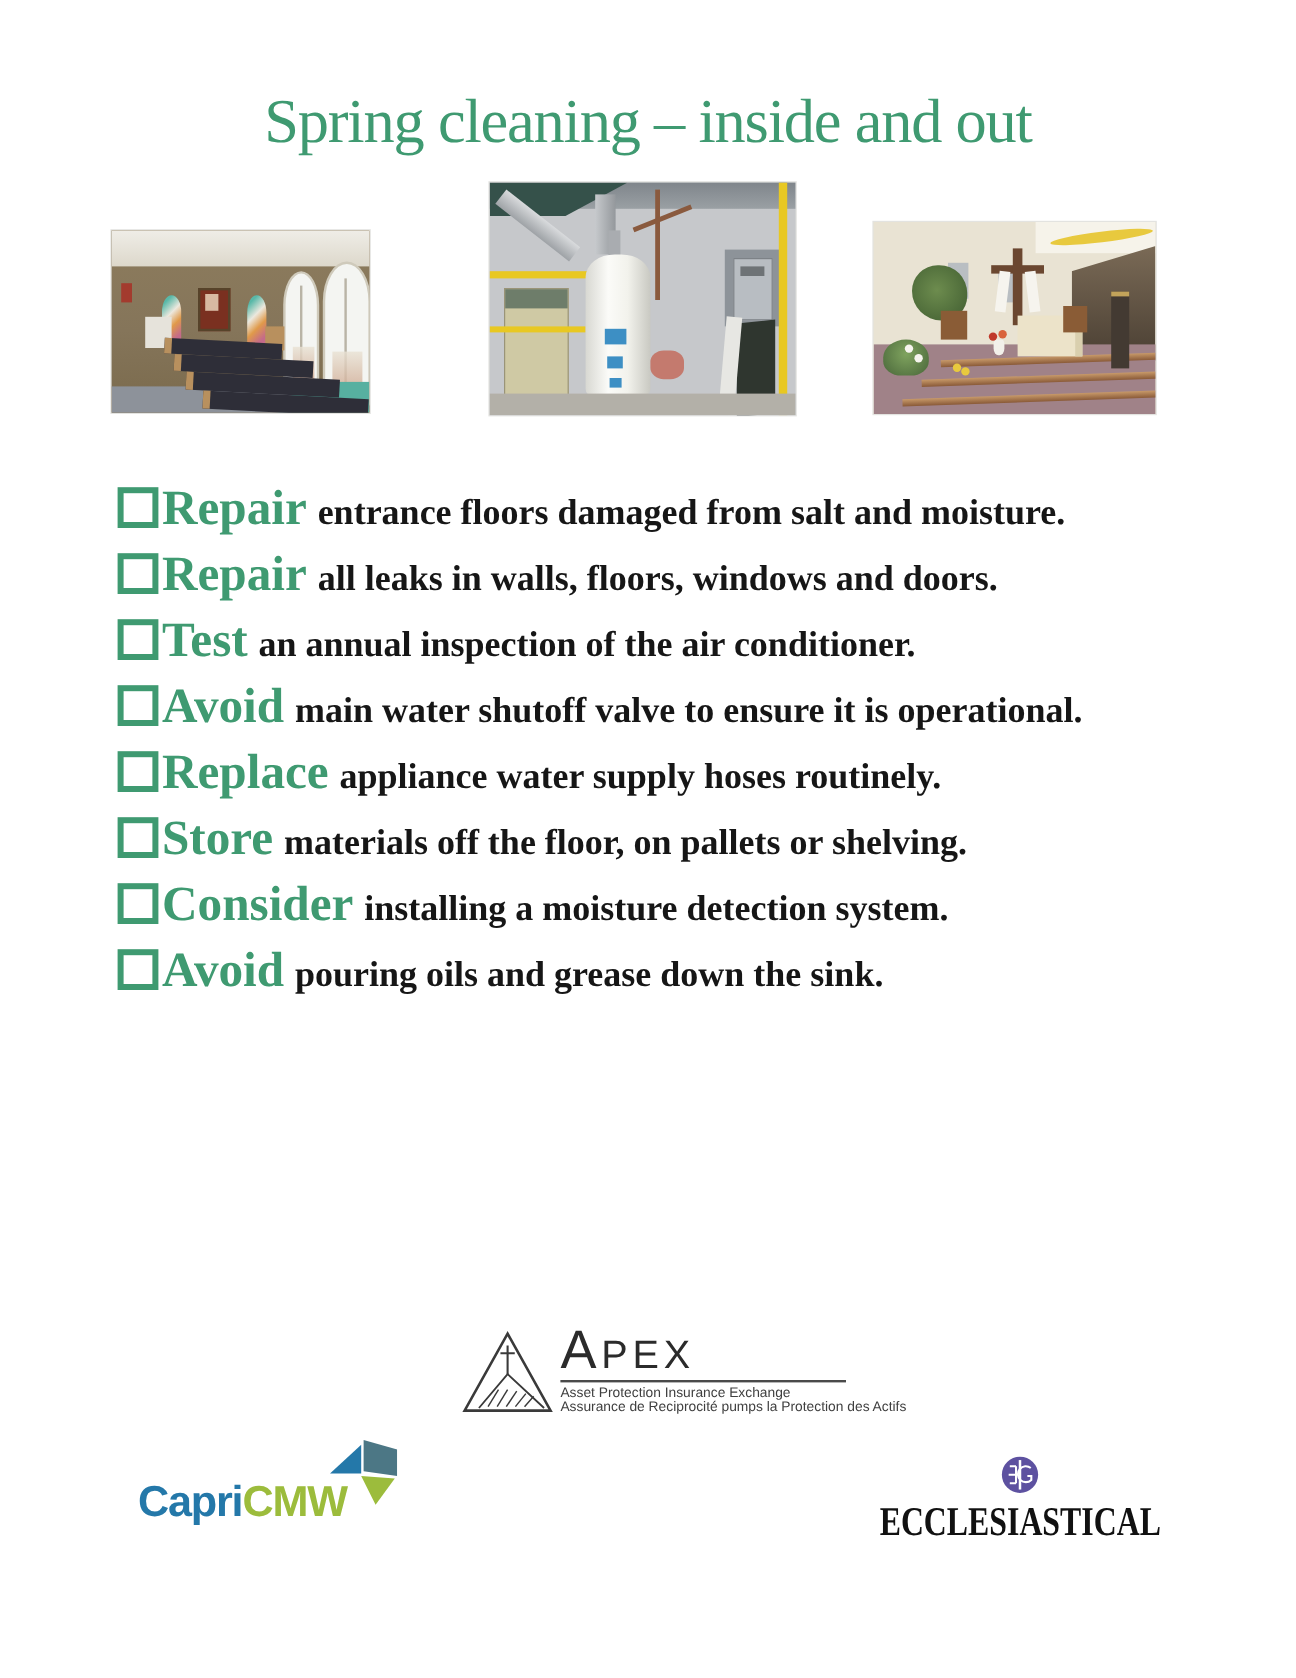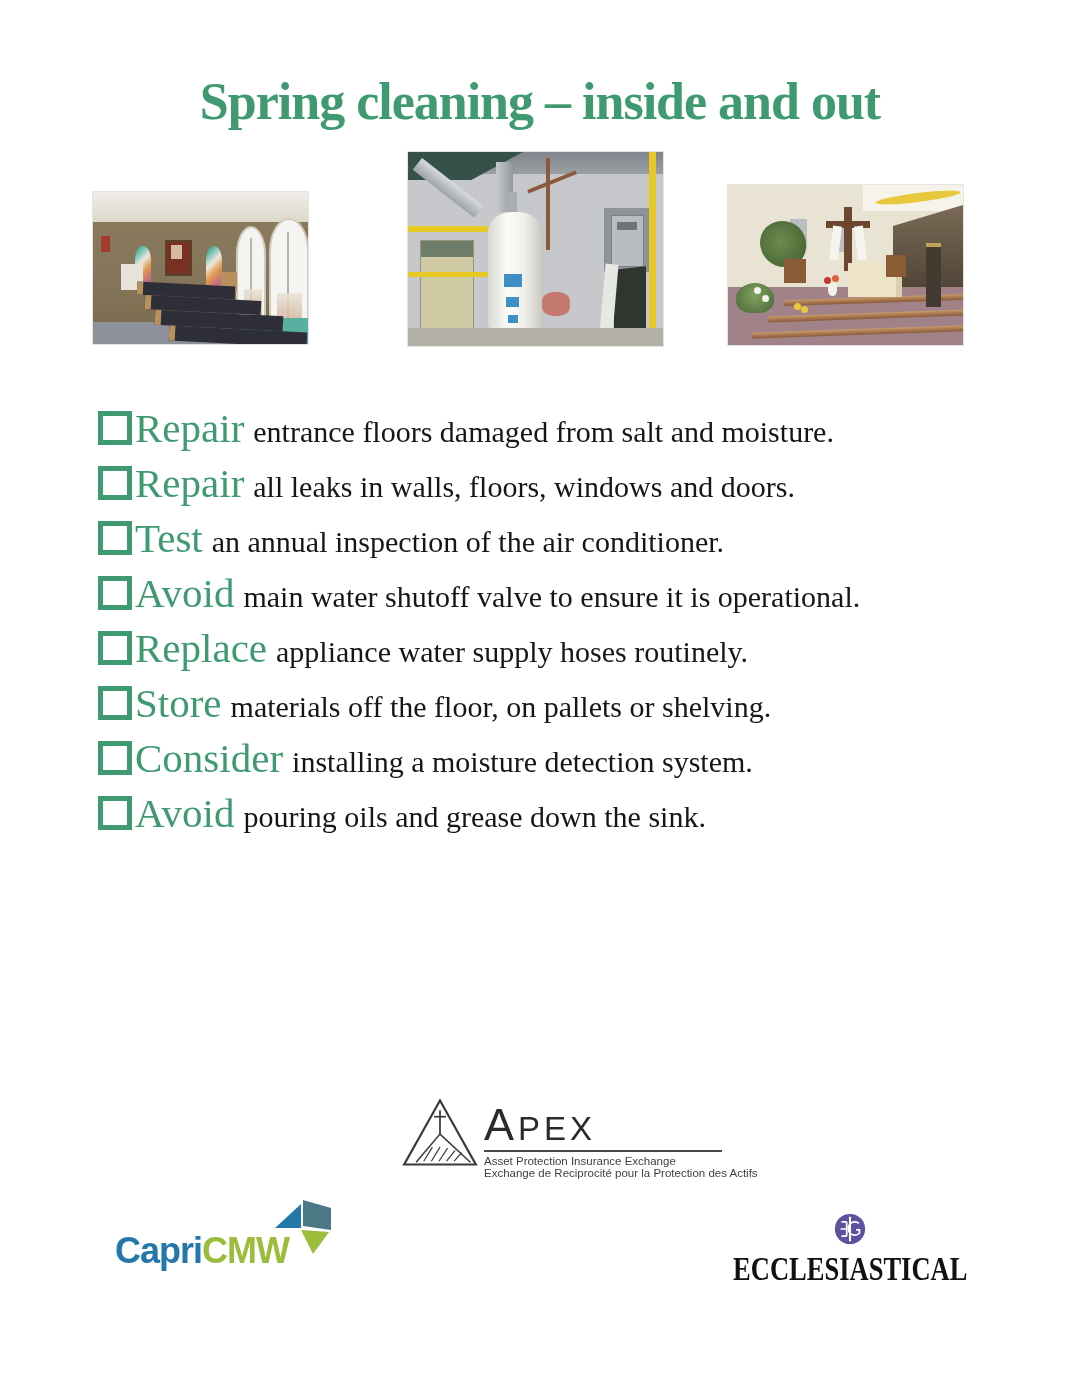"Spring cleaning – inside and" .title { font-weight: bold -> normal }
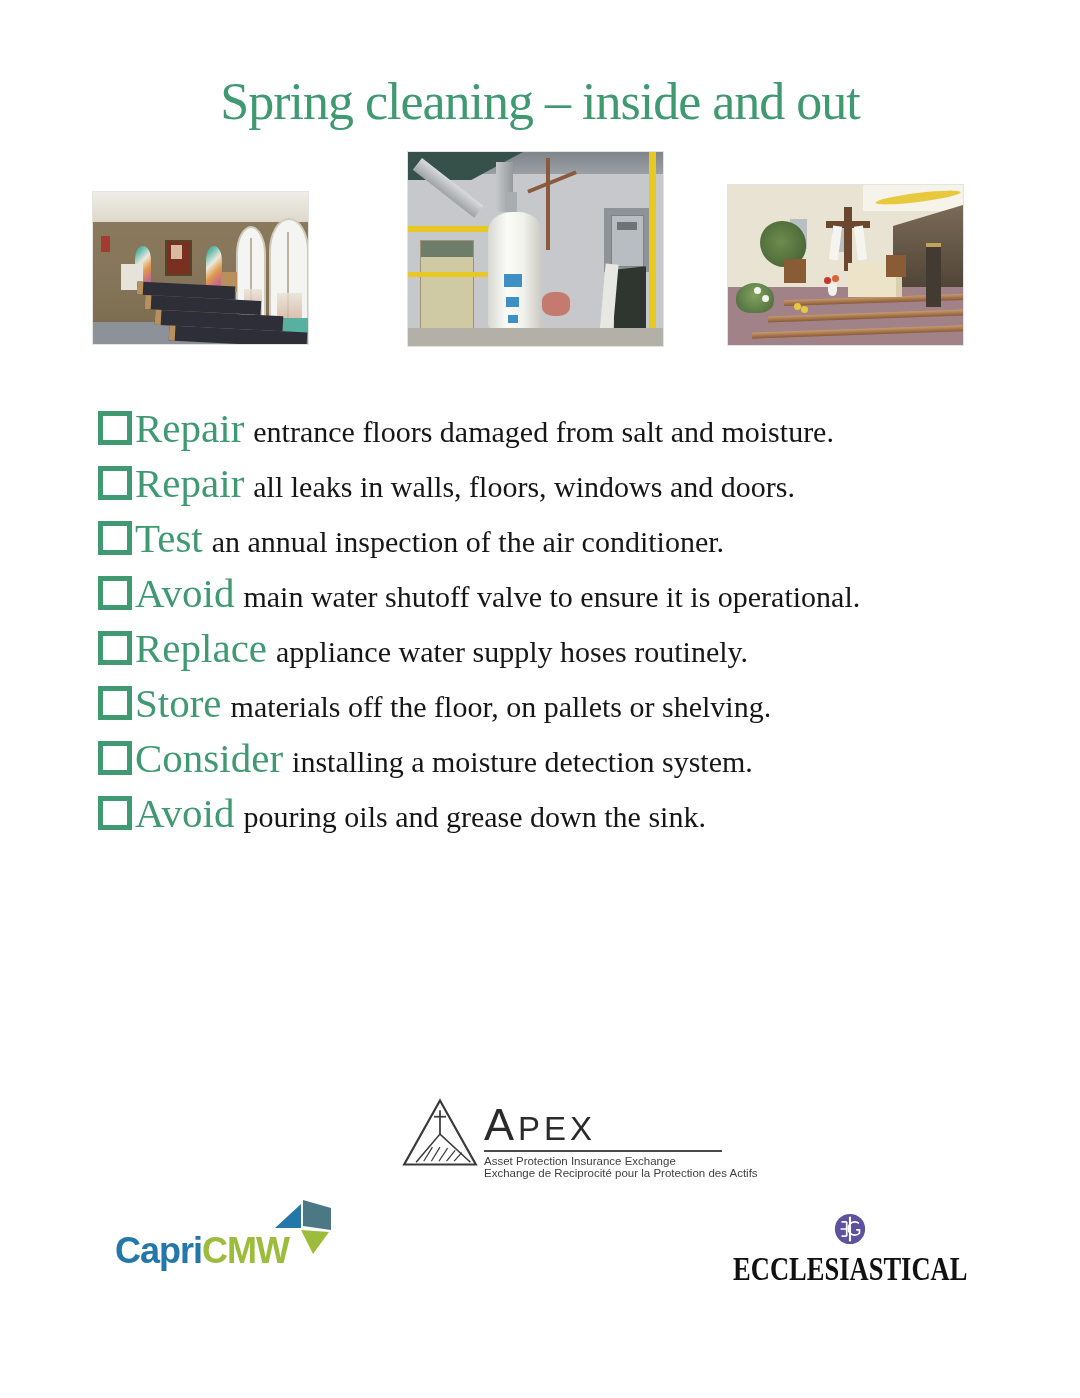"Repair entrance floors damaged from" .item { font-weight: none -> bold; line-height: 57px -> 47px }
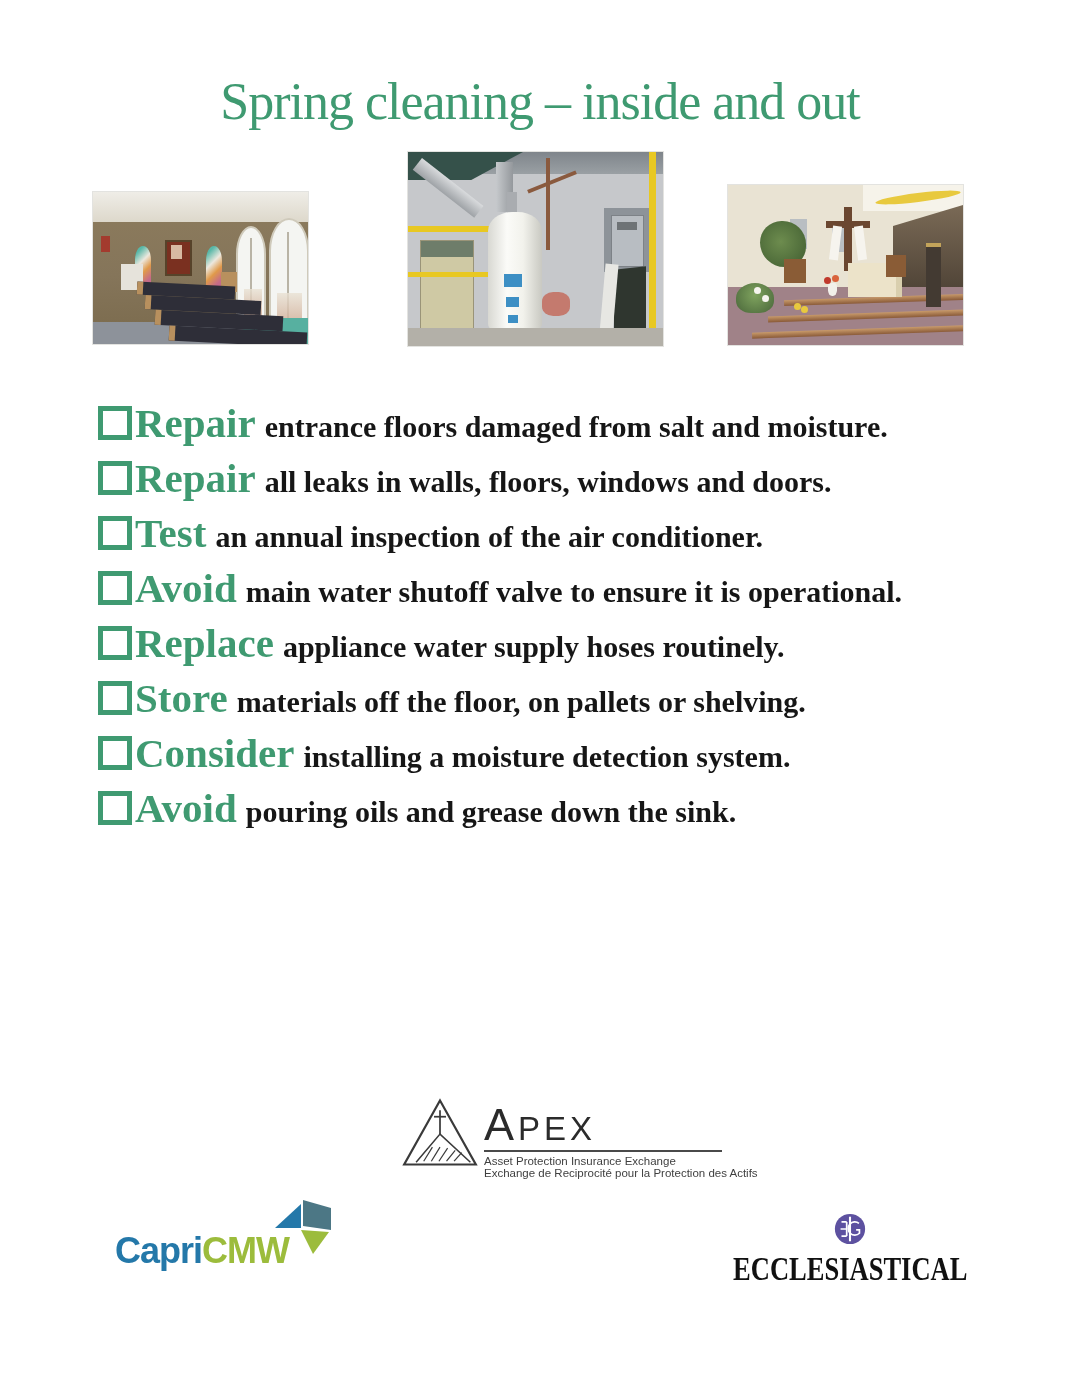"APEX" .apex { align-items: none -> flex-end; left: 402px -> 385px }
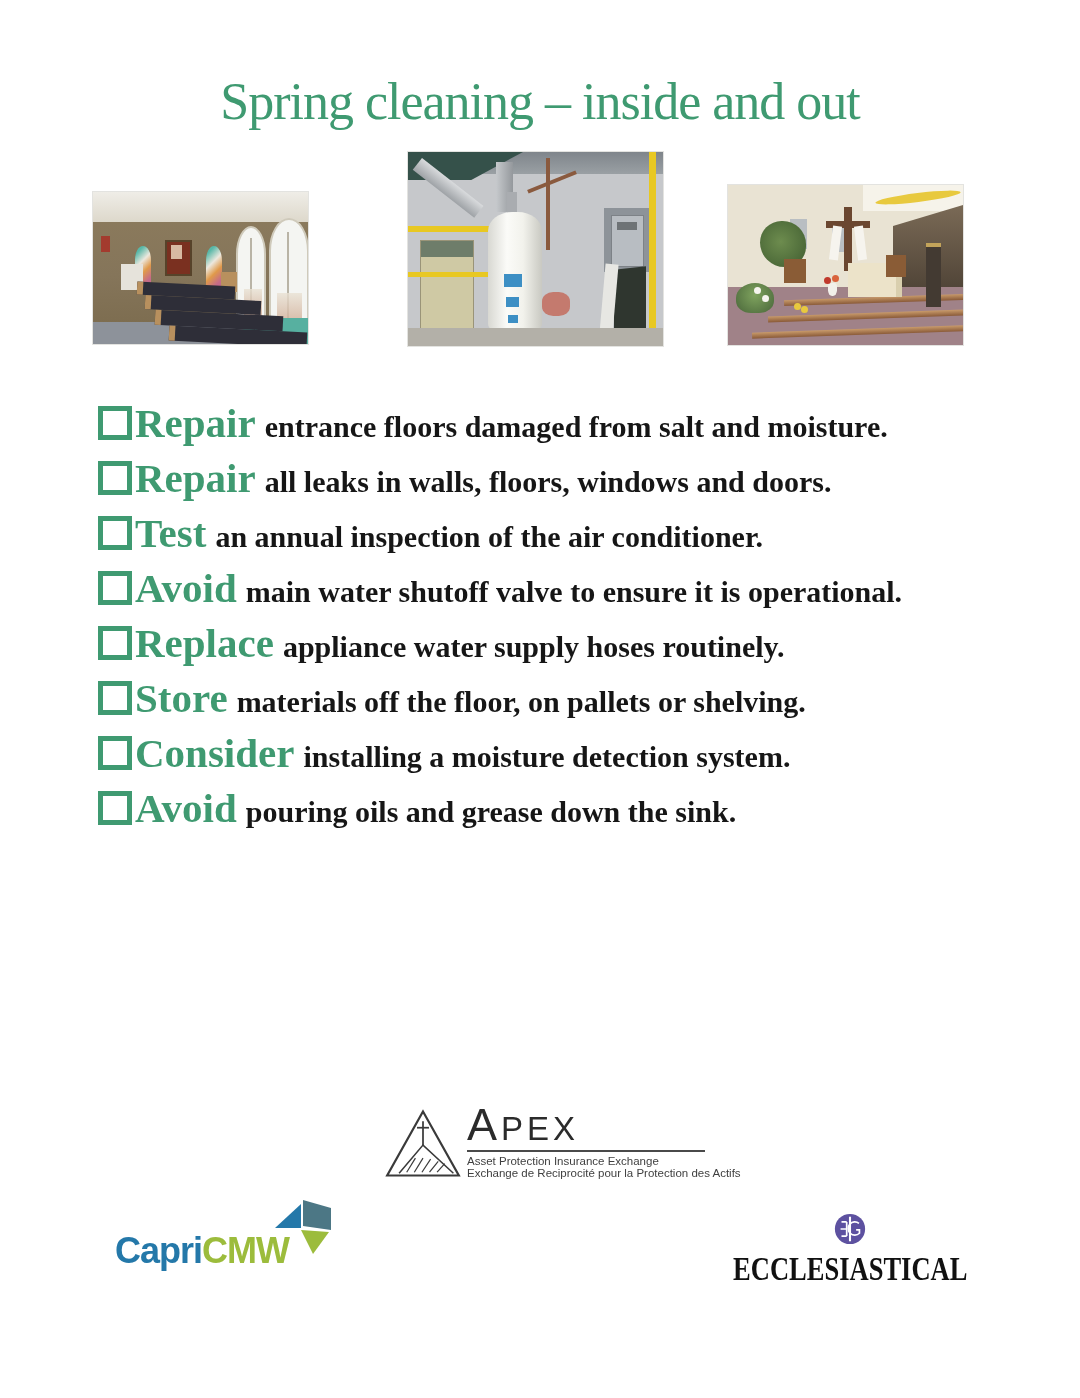"Exchange de Reciprocité pour la" div.apex-sub { text: Exchange de Reciprocité pour -> Assurance de Reciprocité pumps }
